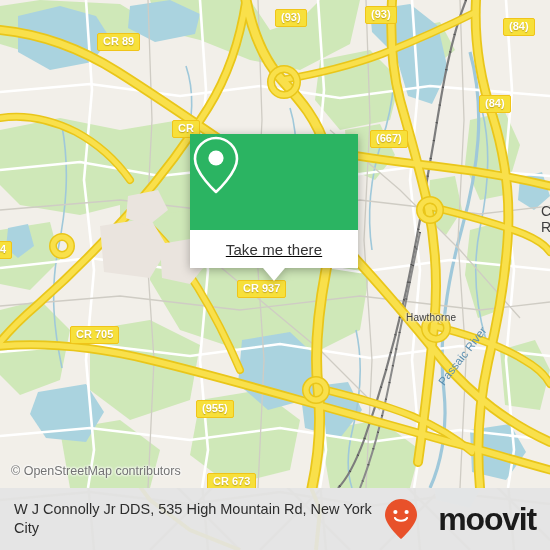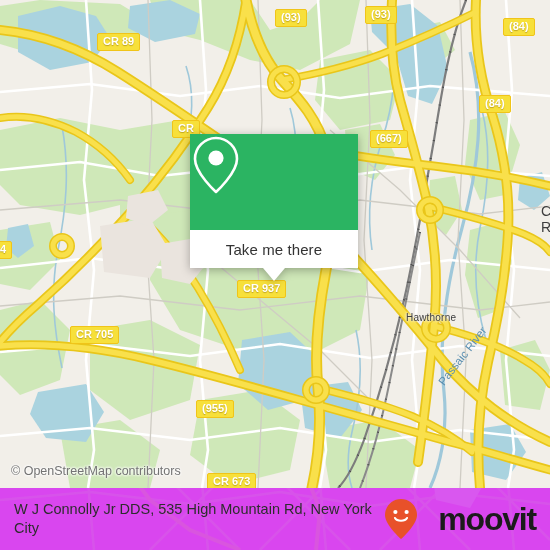"Take me there" #popup-body { text-decoration: none -> underline }
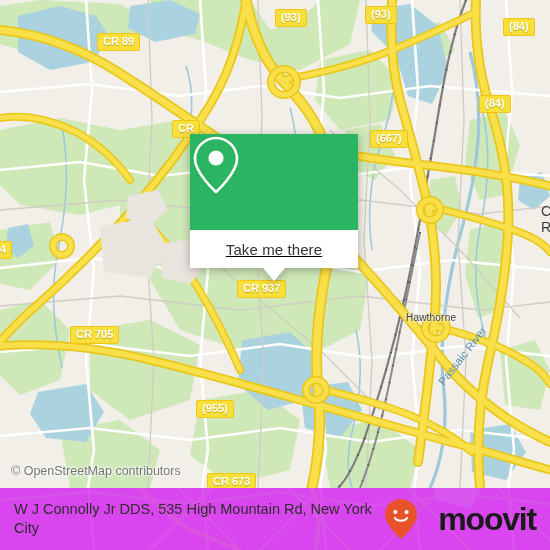"W J Connolly Jr DDS," #footer { background: #d946ef -> #e5e5e5 }
